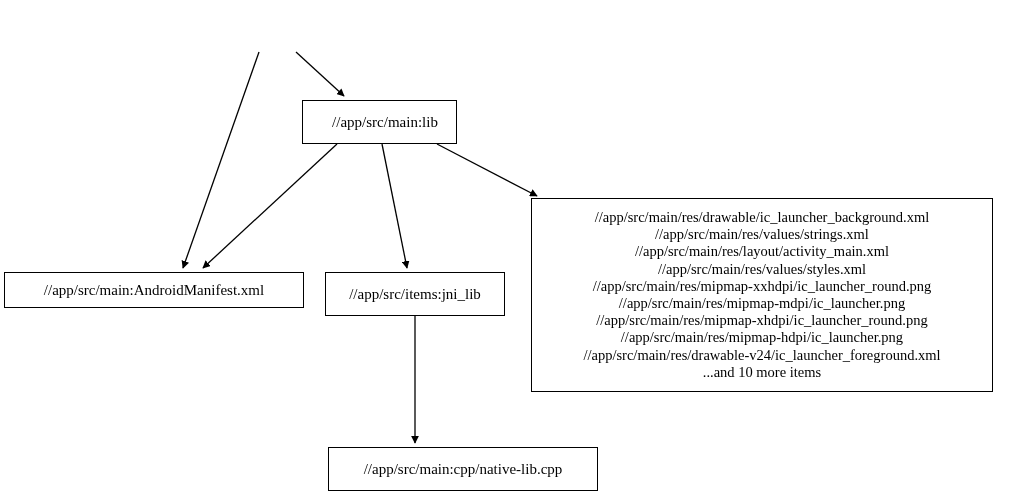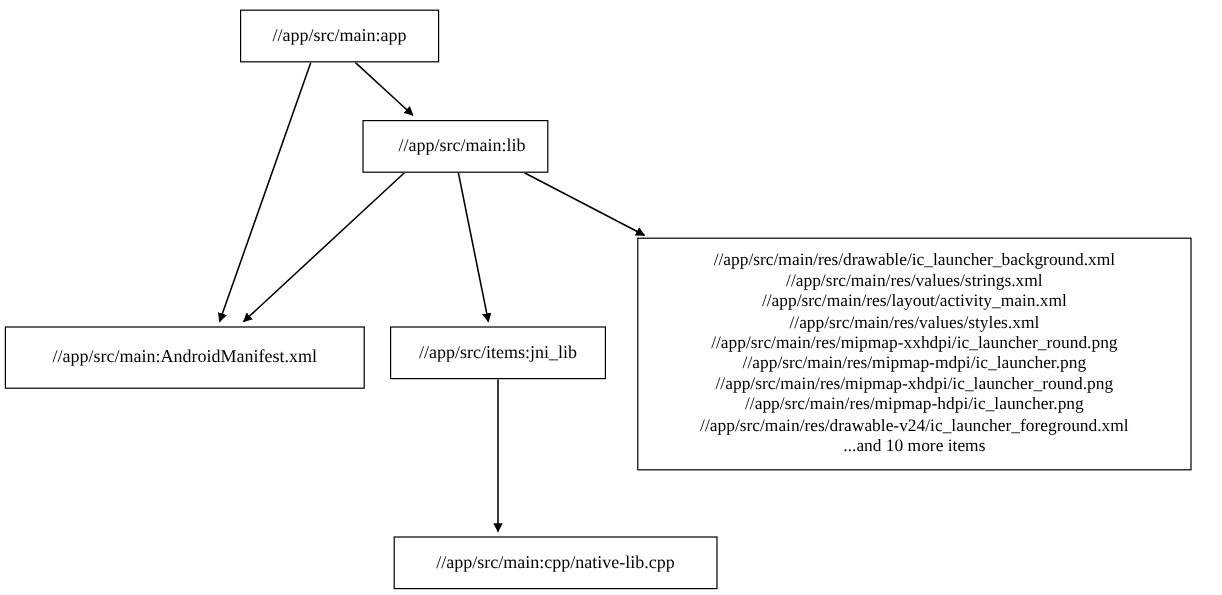"//app/src/main:app" div.node { html: <div> <span>//app/src/main:app</span> </div> -> none }
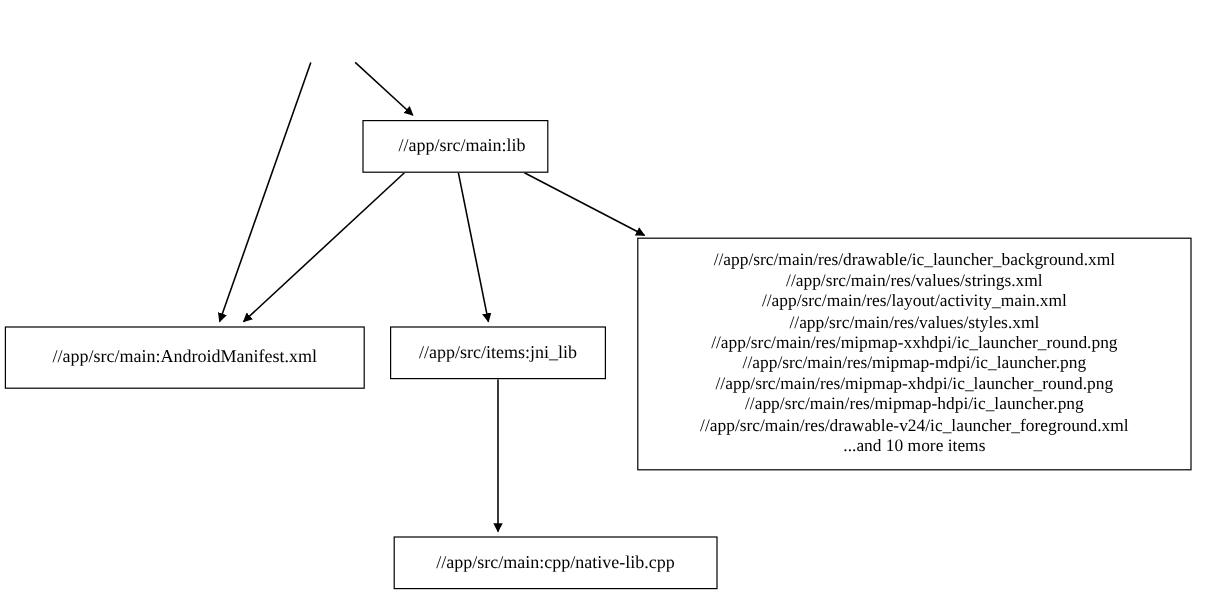"//app/src/main:AndroidManifest.xml" div.node { height: 52px -> 36px }
